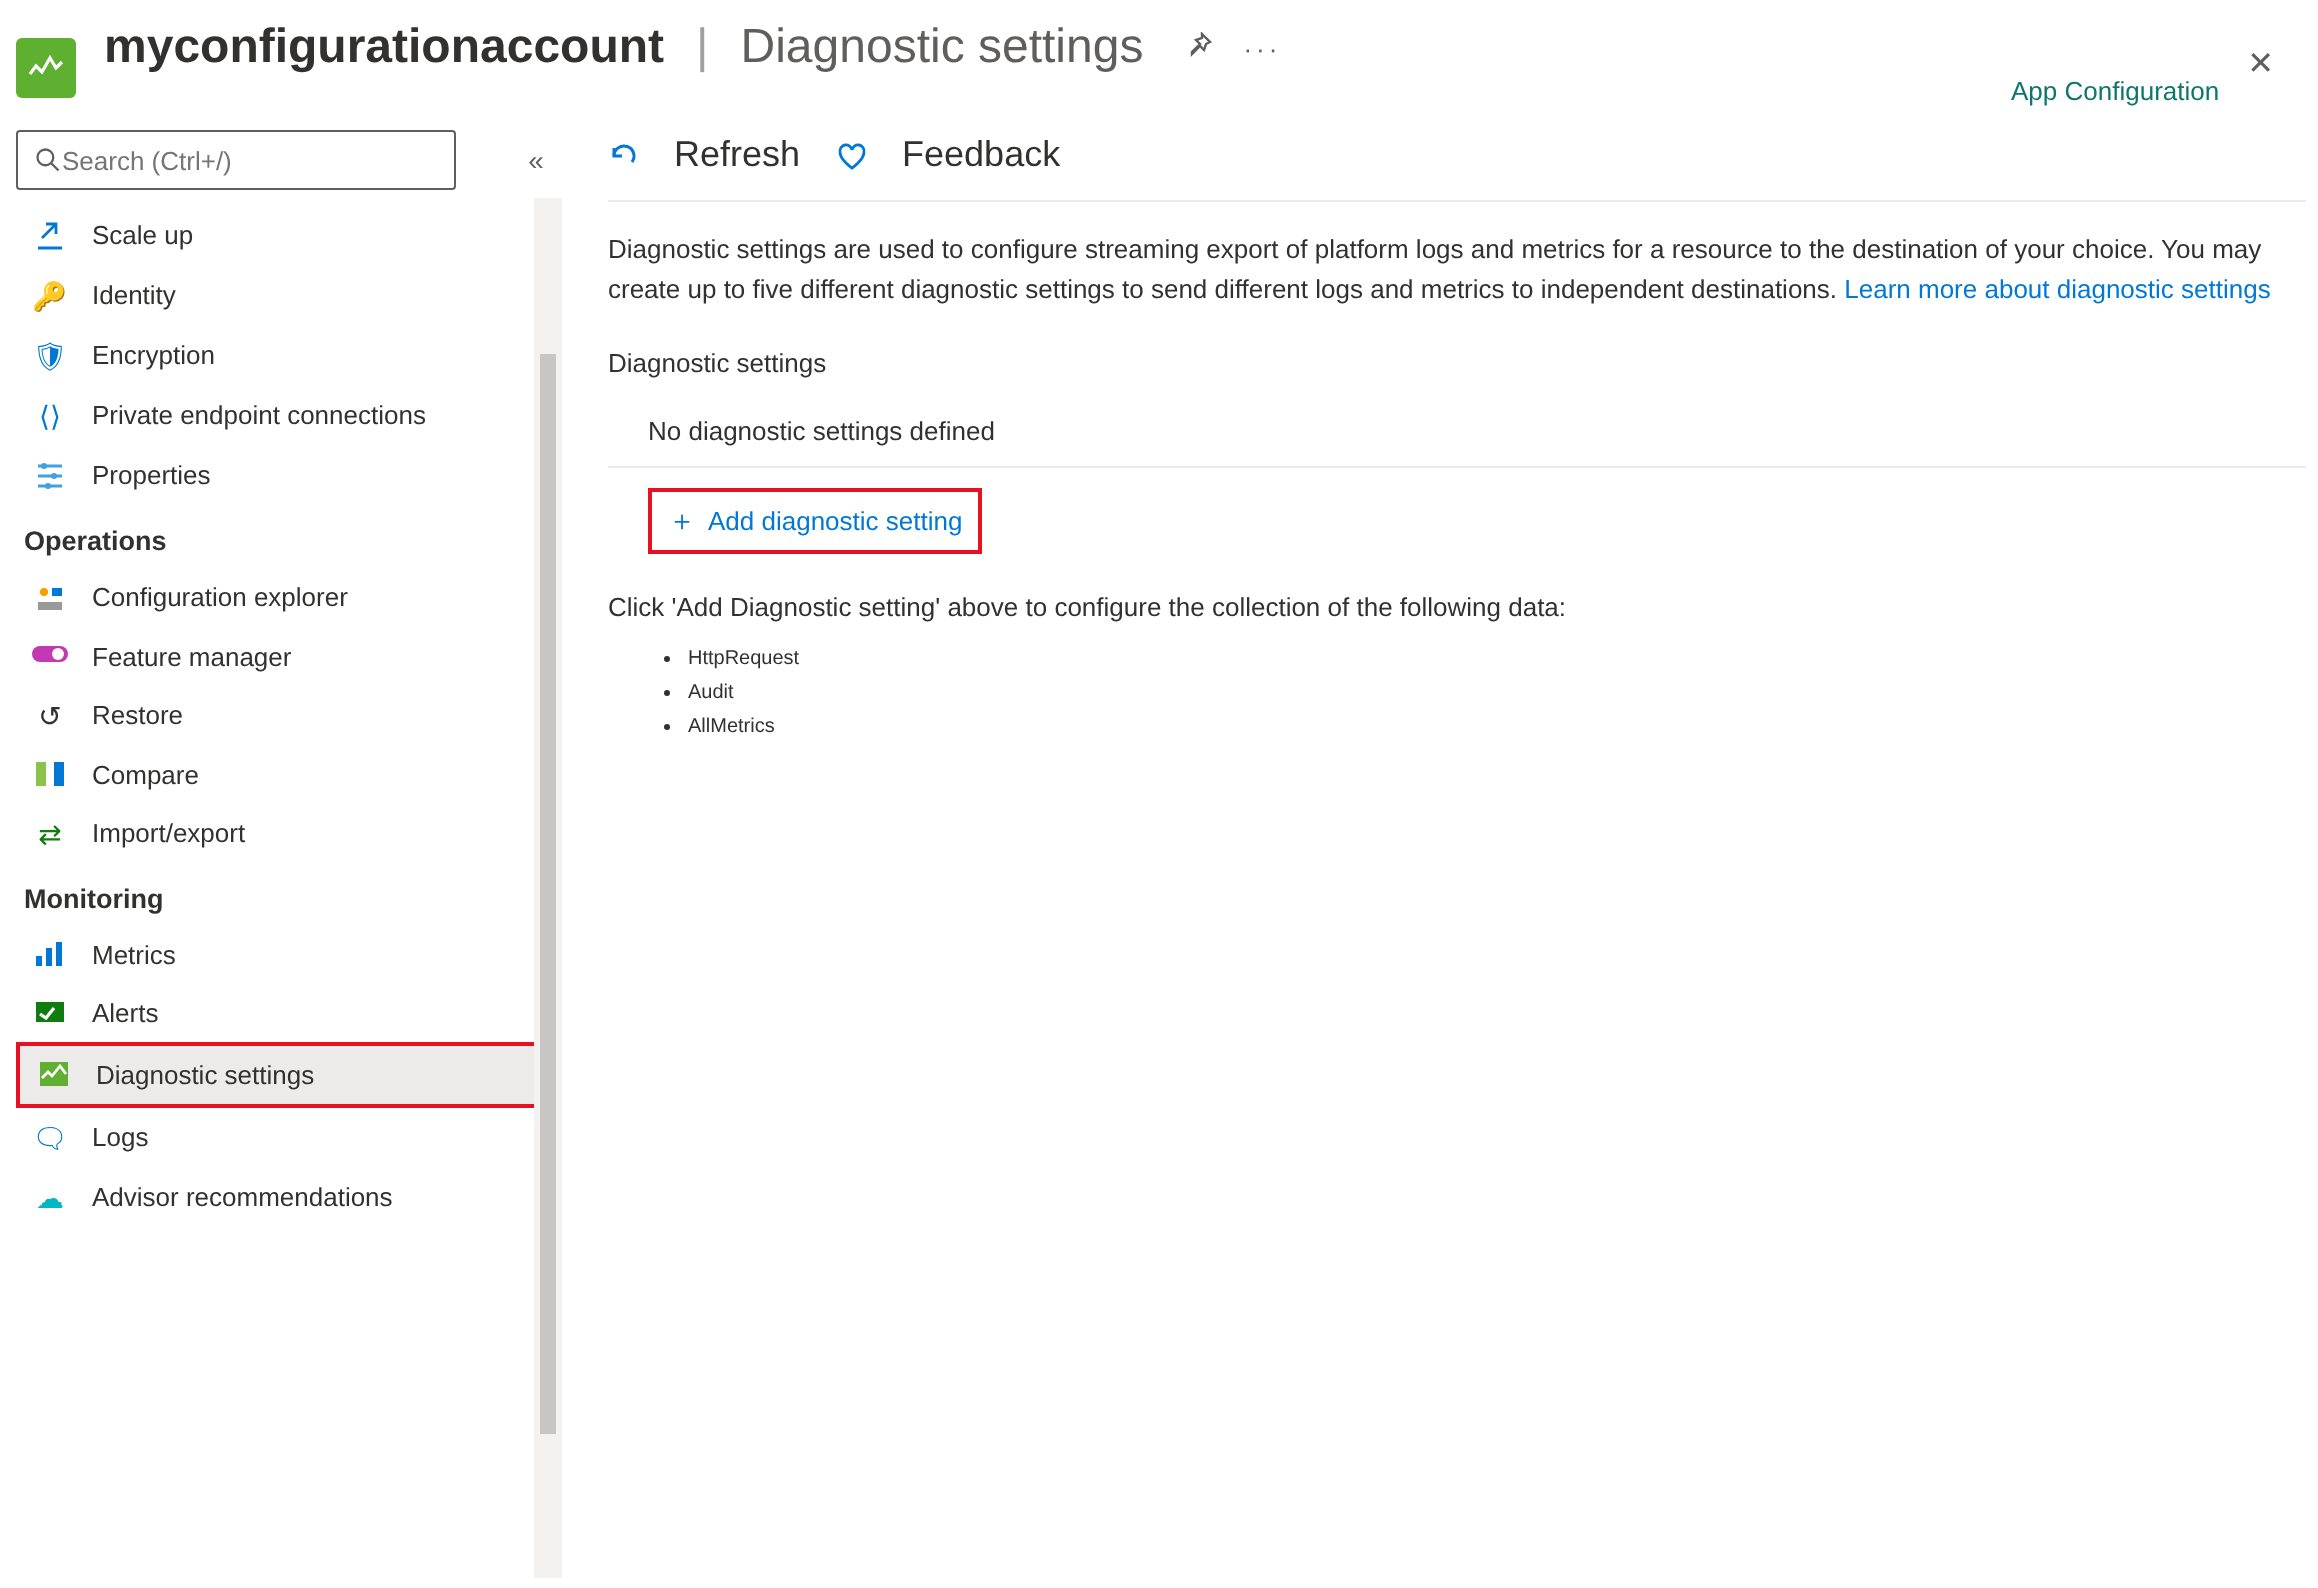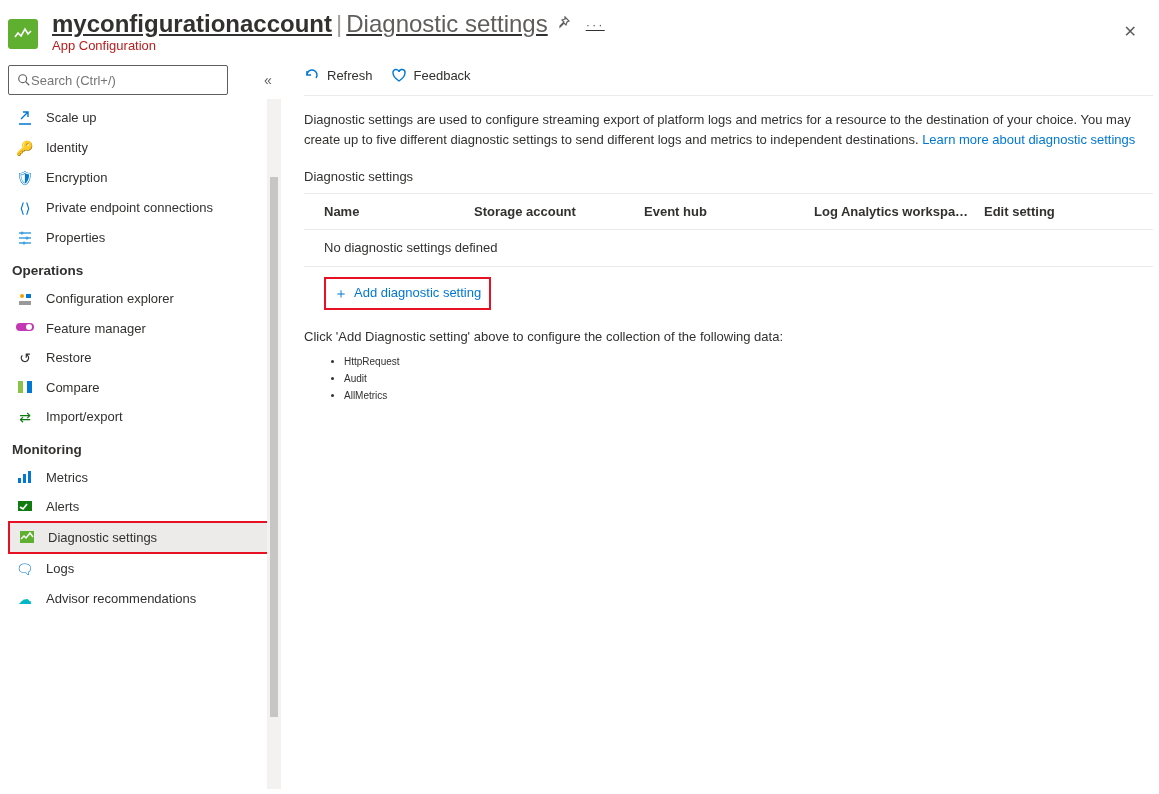"myconfigurationaccount" .title-row { gap: 0 -> 12px; text-decoration: underline -> none }
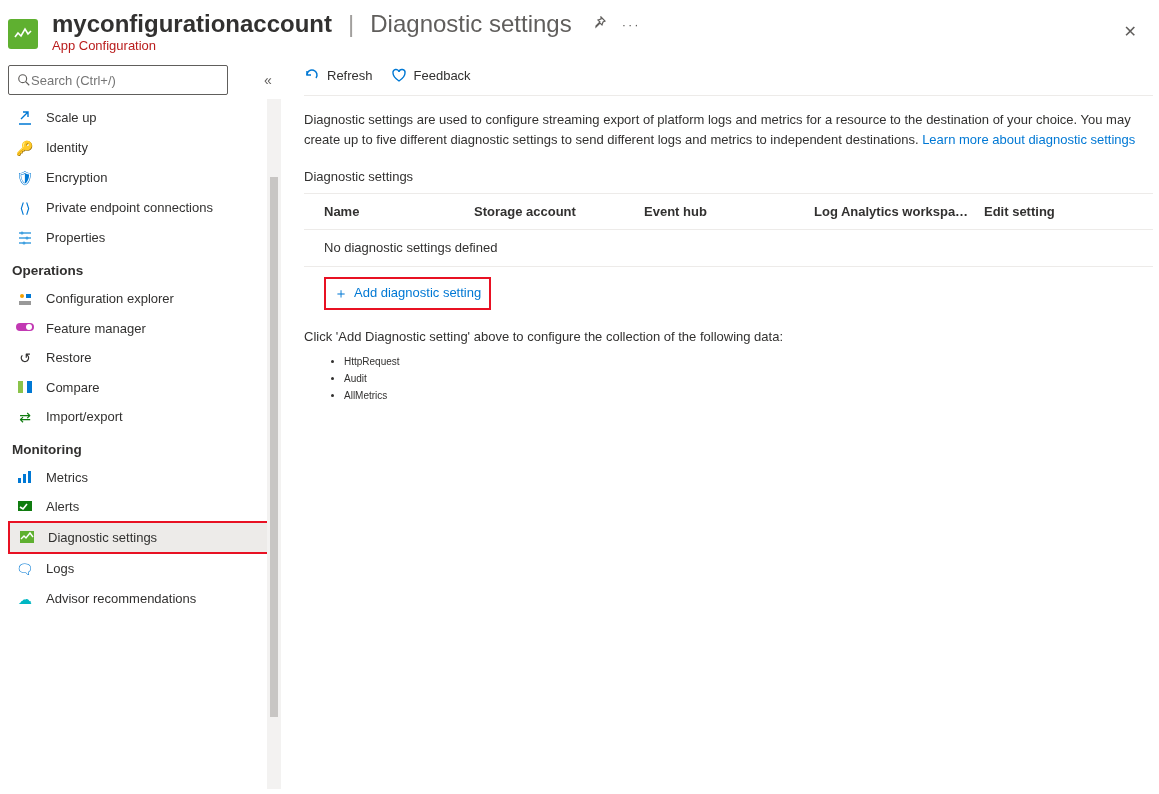"App Configuration" .subtitle { color: #b91c1c -> #0f766e; text-align: none -> right }
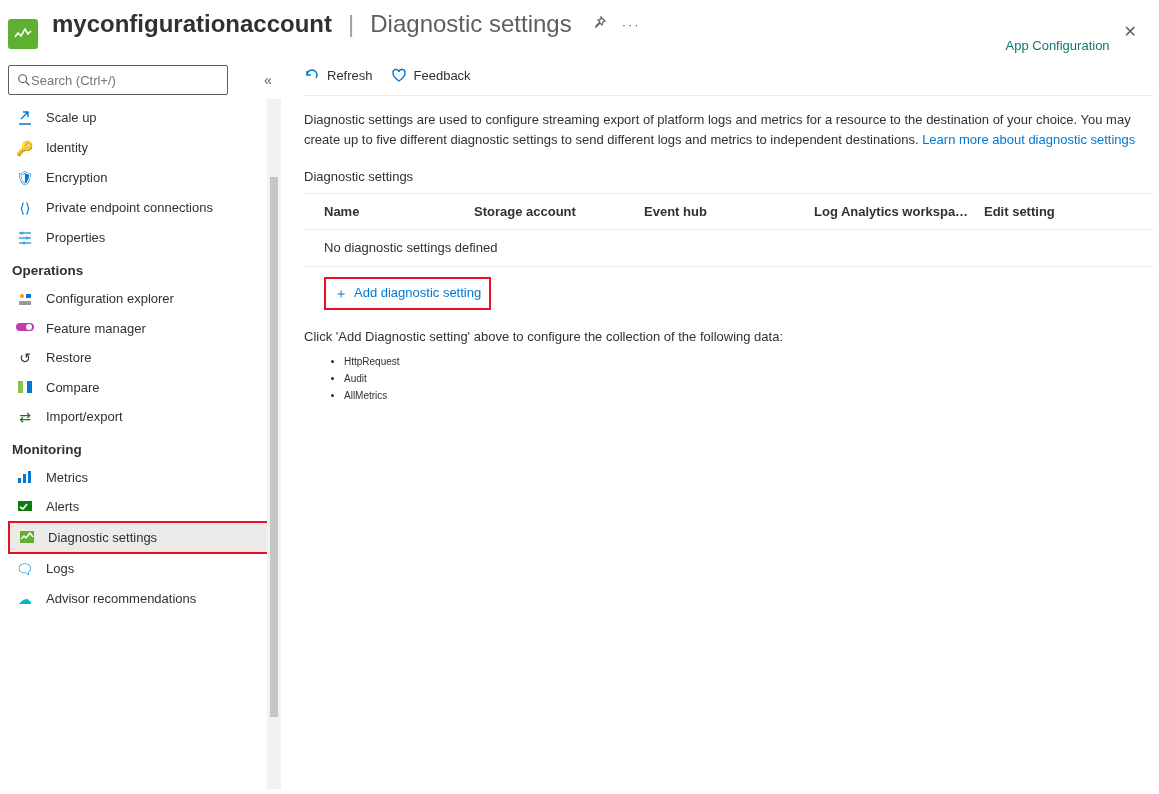"Refresh" .tool-btn { font-size: 13px -> 18px; gap: 7px -> 17px }
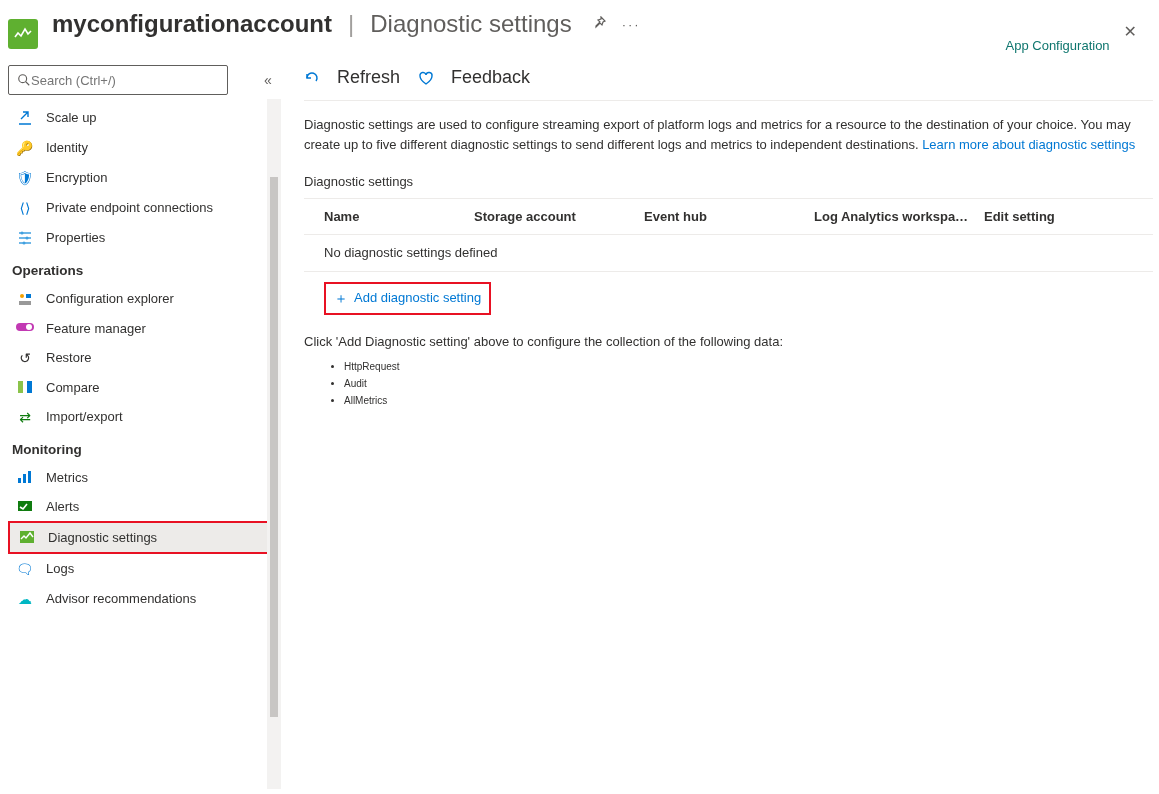"Name" div.thead { html: <div> <div>Name</div> <div>Storage account</div> <div>Event hub</div> <div>Log Analytics workspa…</div> <div>Edit setting</div> </div> -> none }
